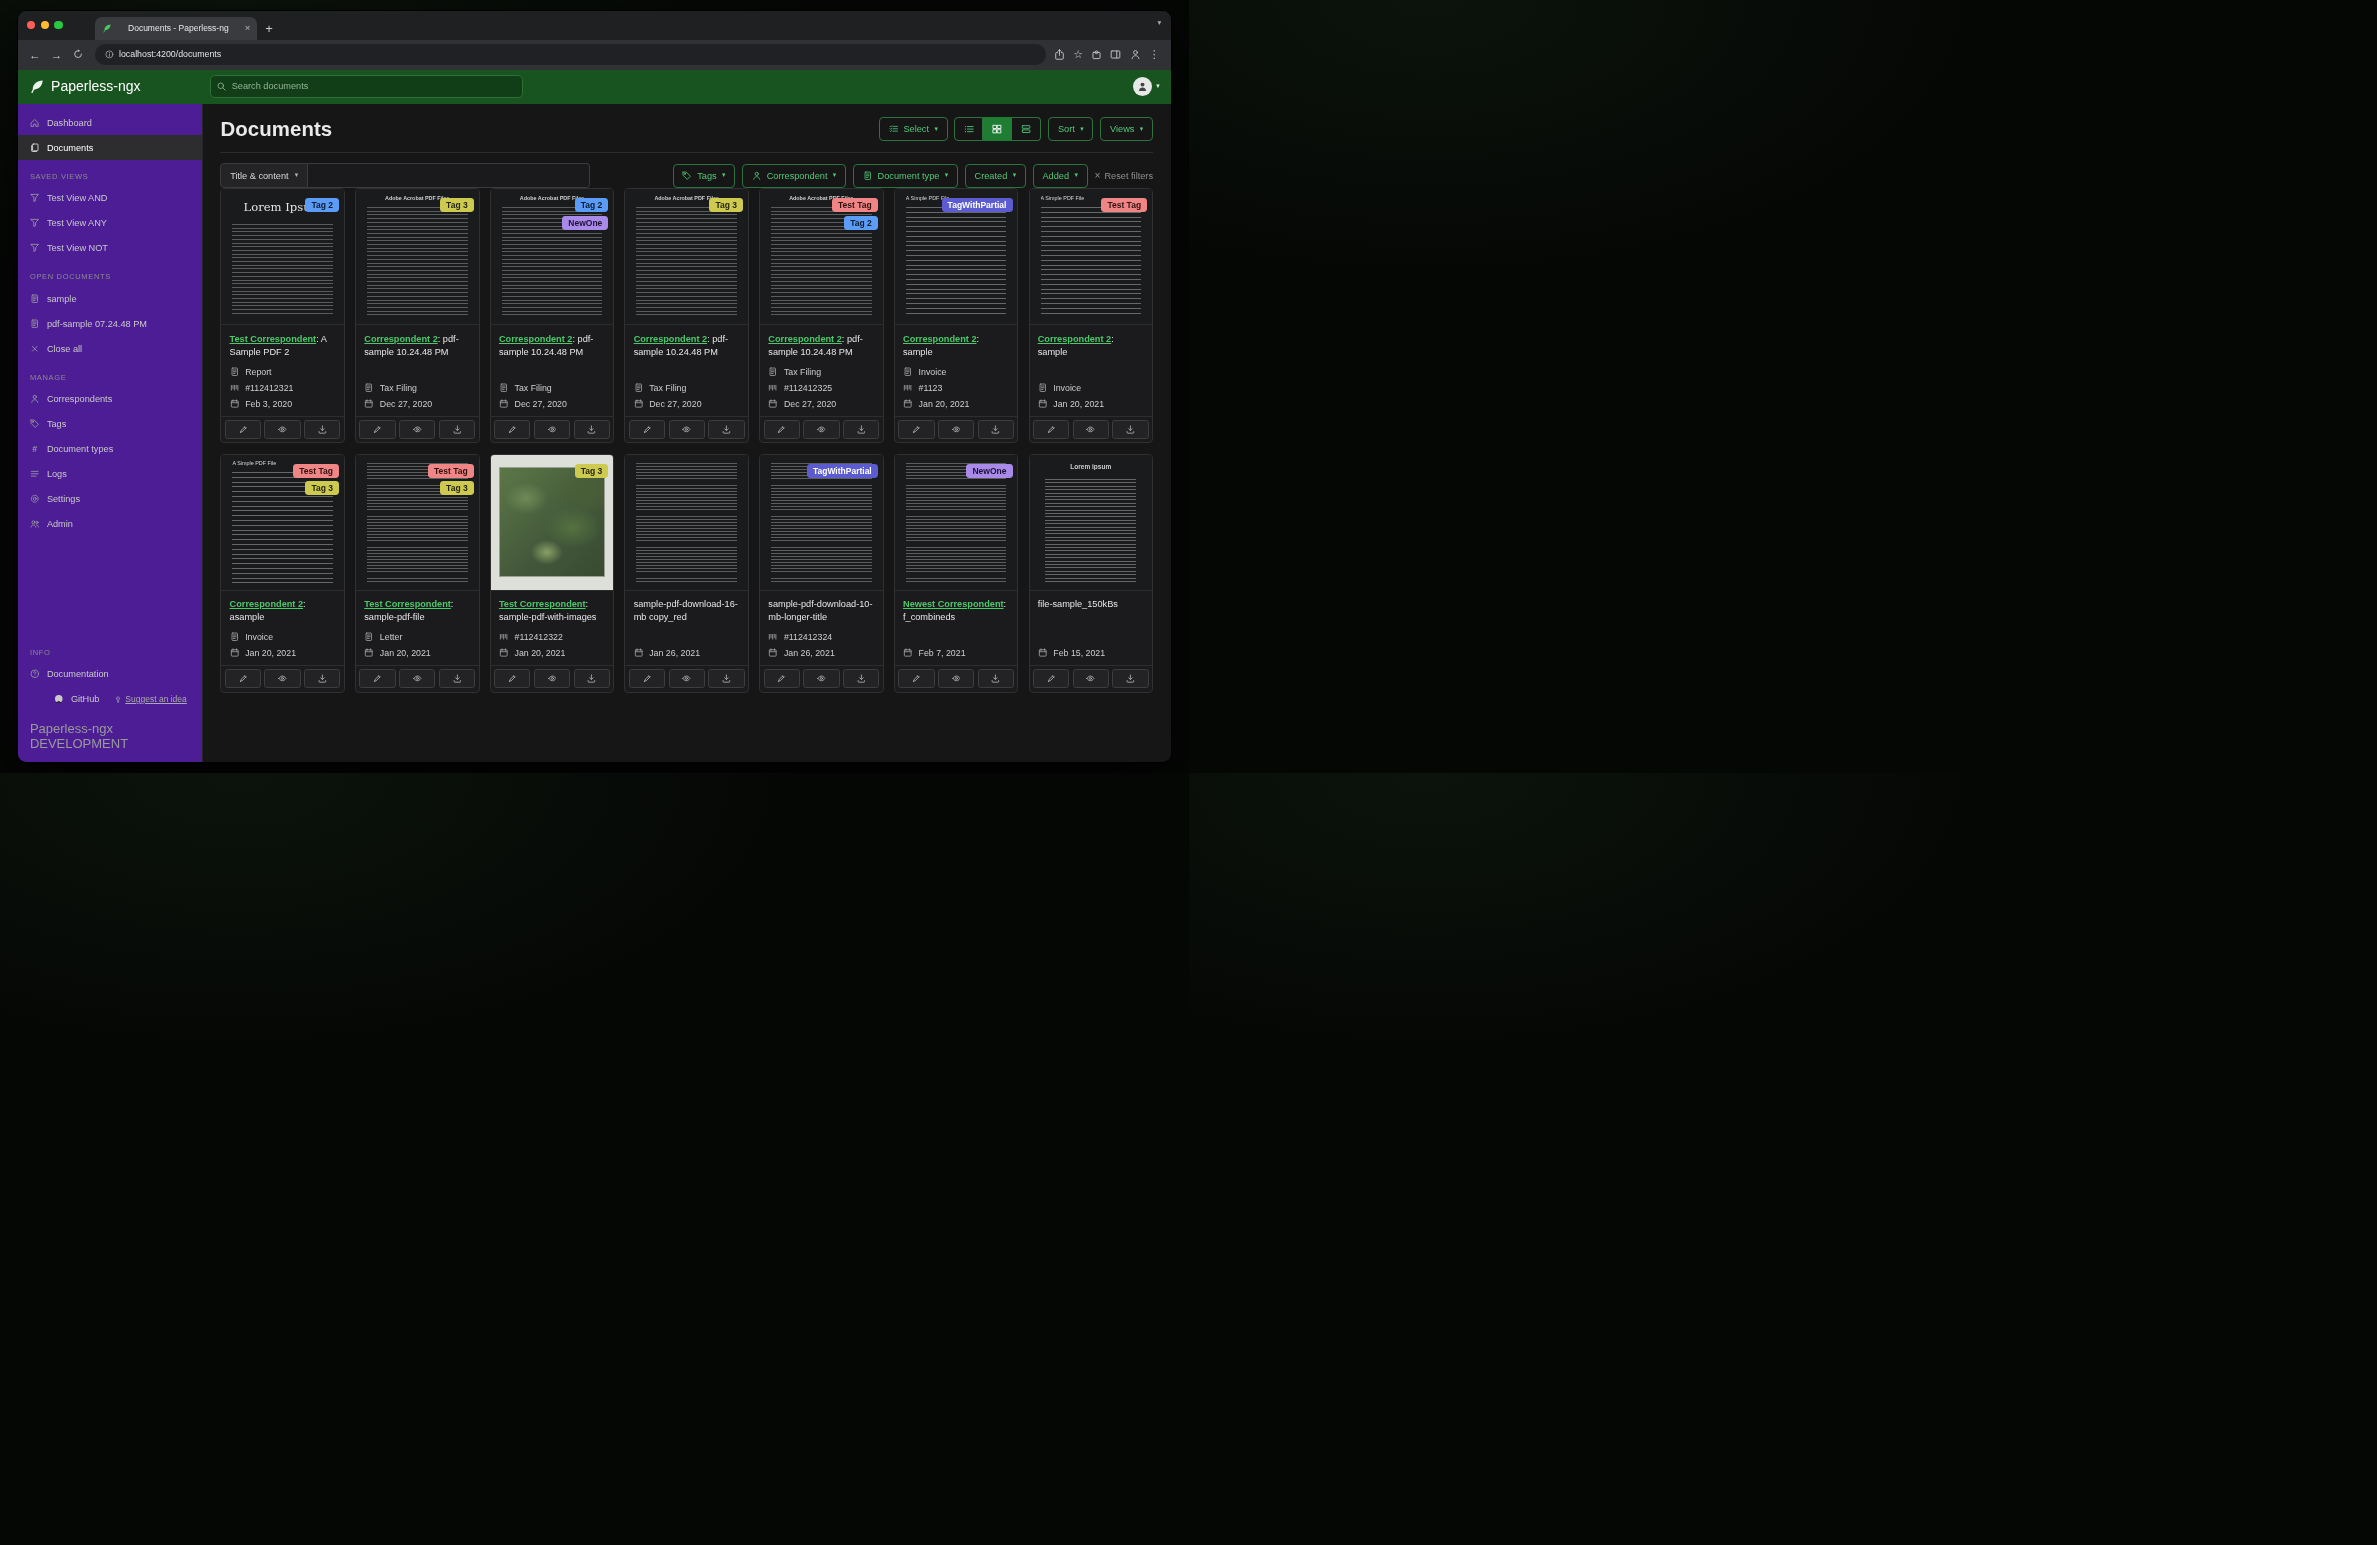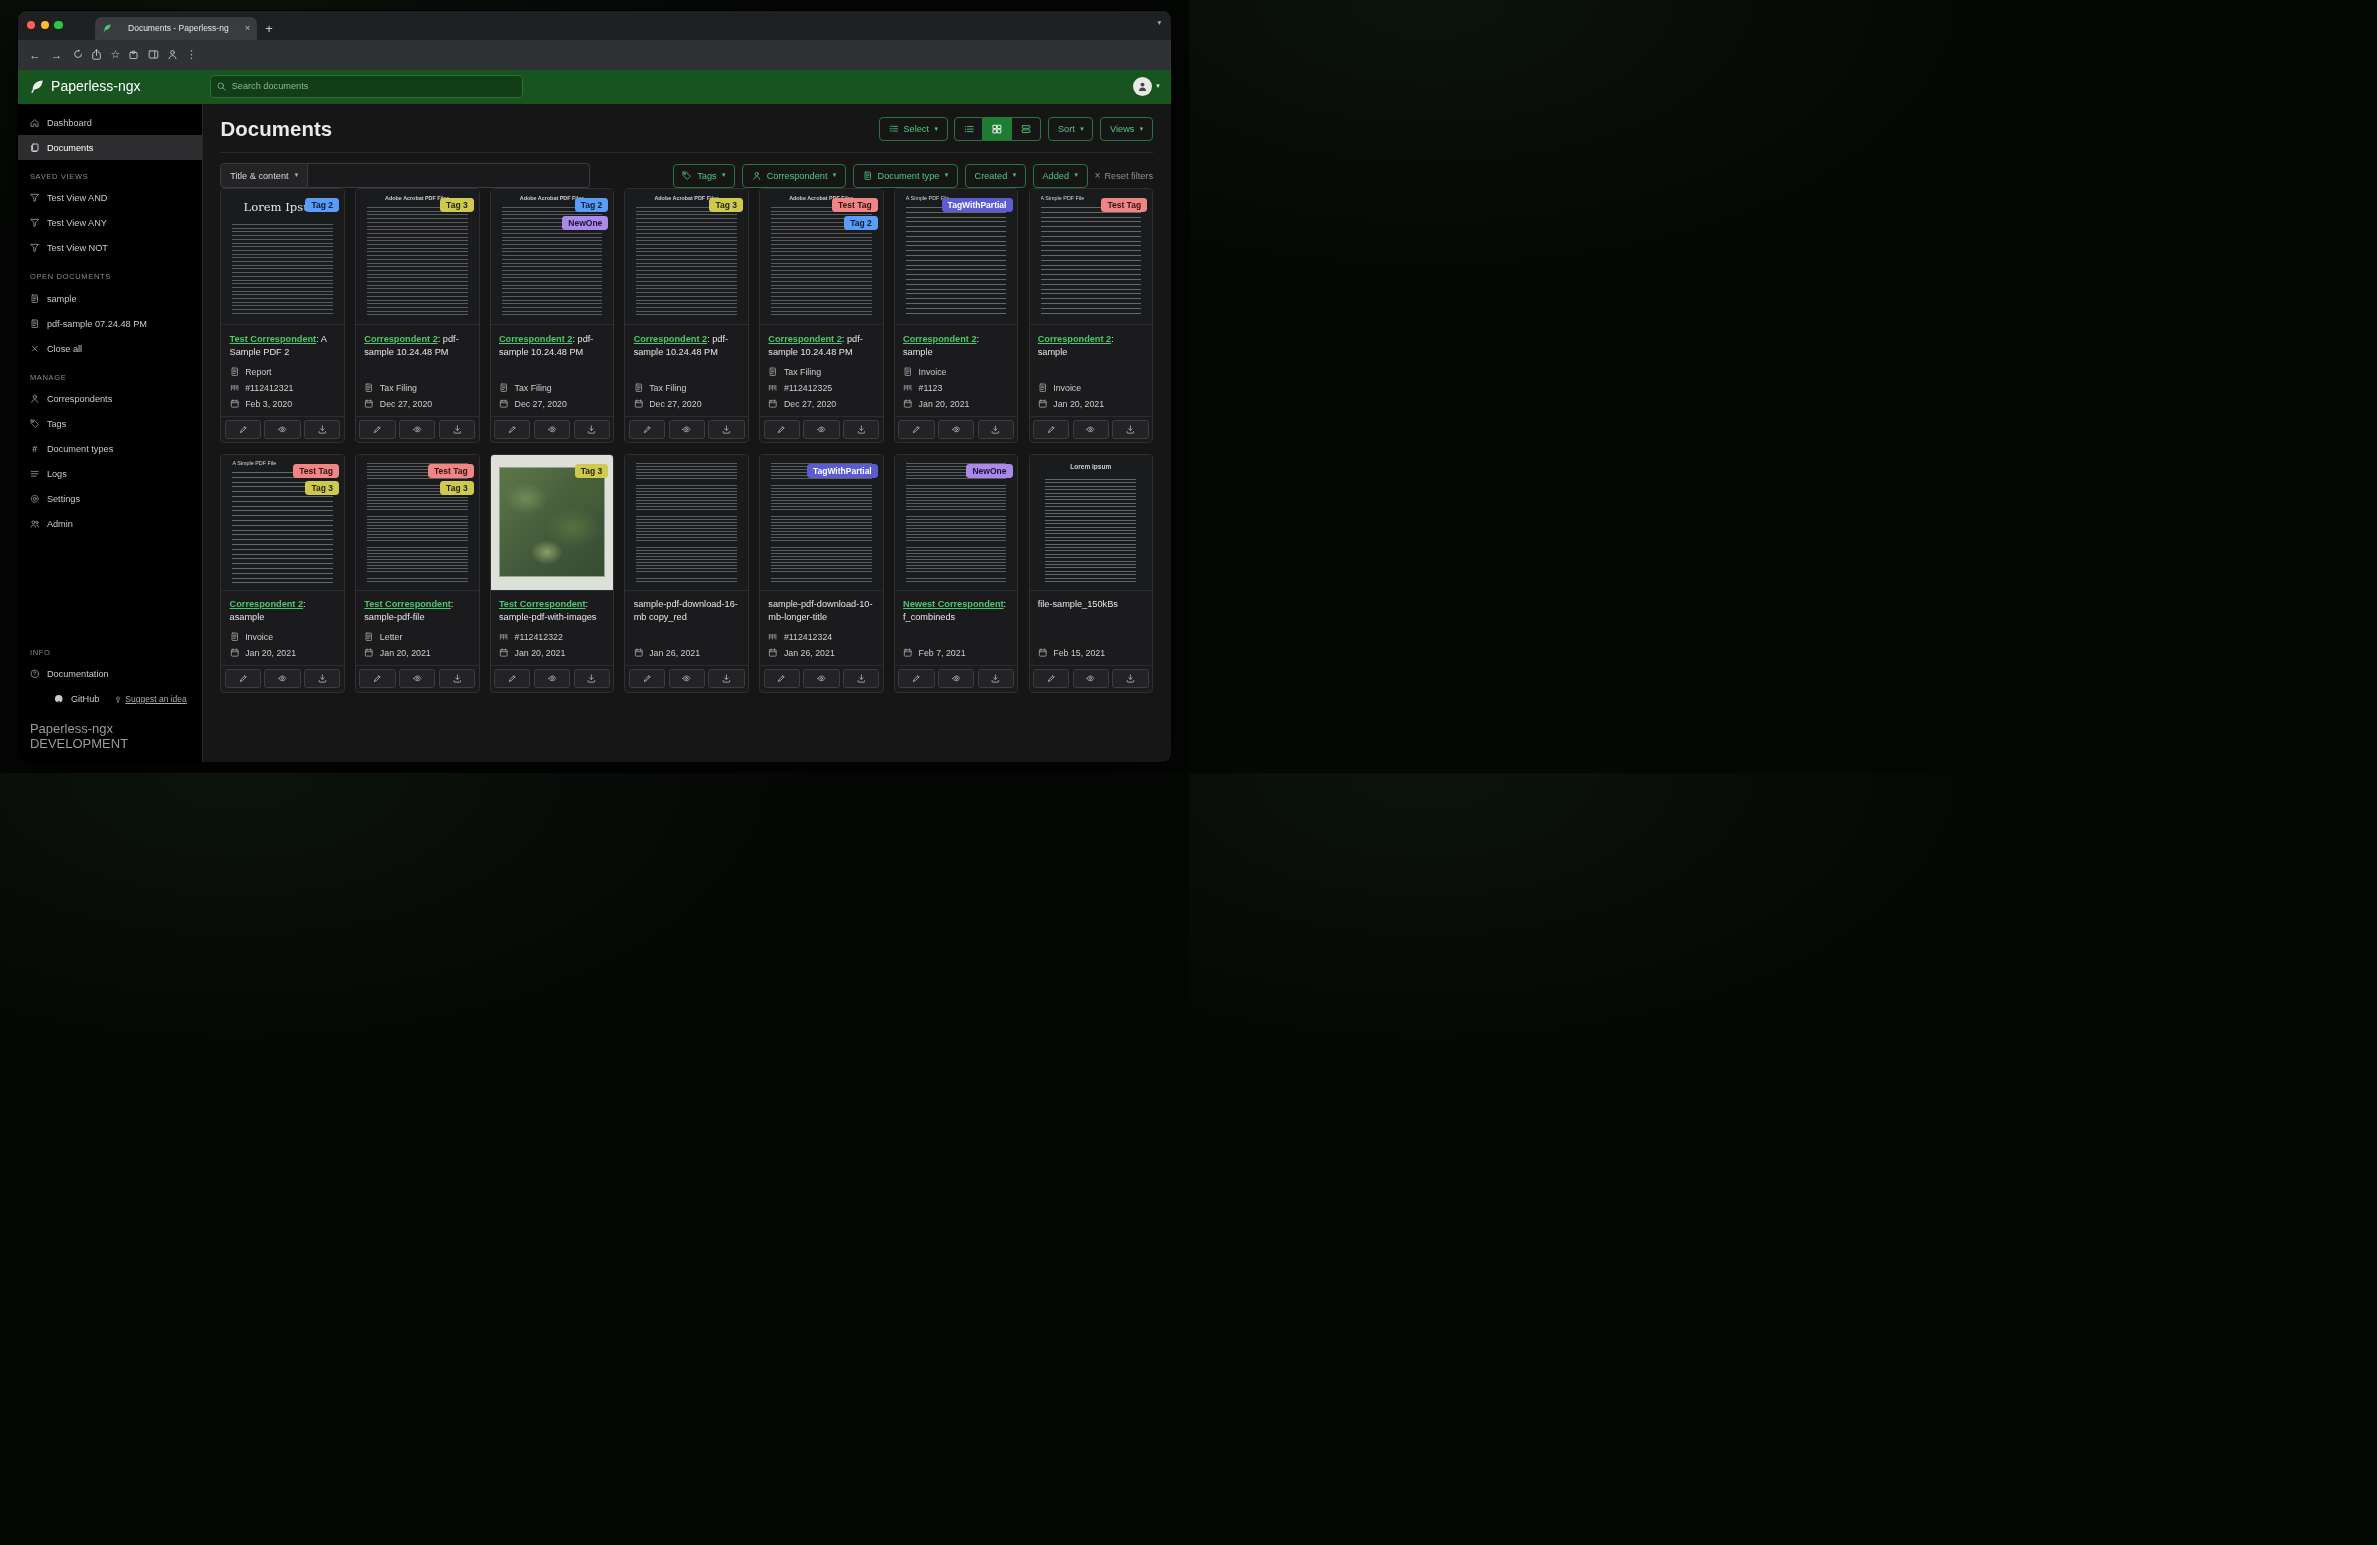"localhost:4200/documents" div.omnibox { html: none -> <div> <span> <svg> <circle></circle> <path></path> </svg> </span> <span>localhost:4200/documents</span> </div> }
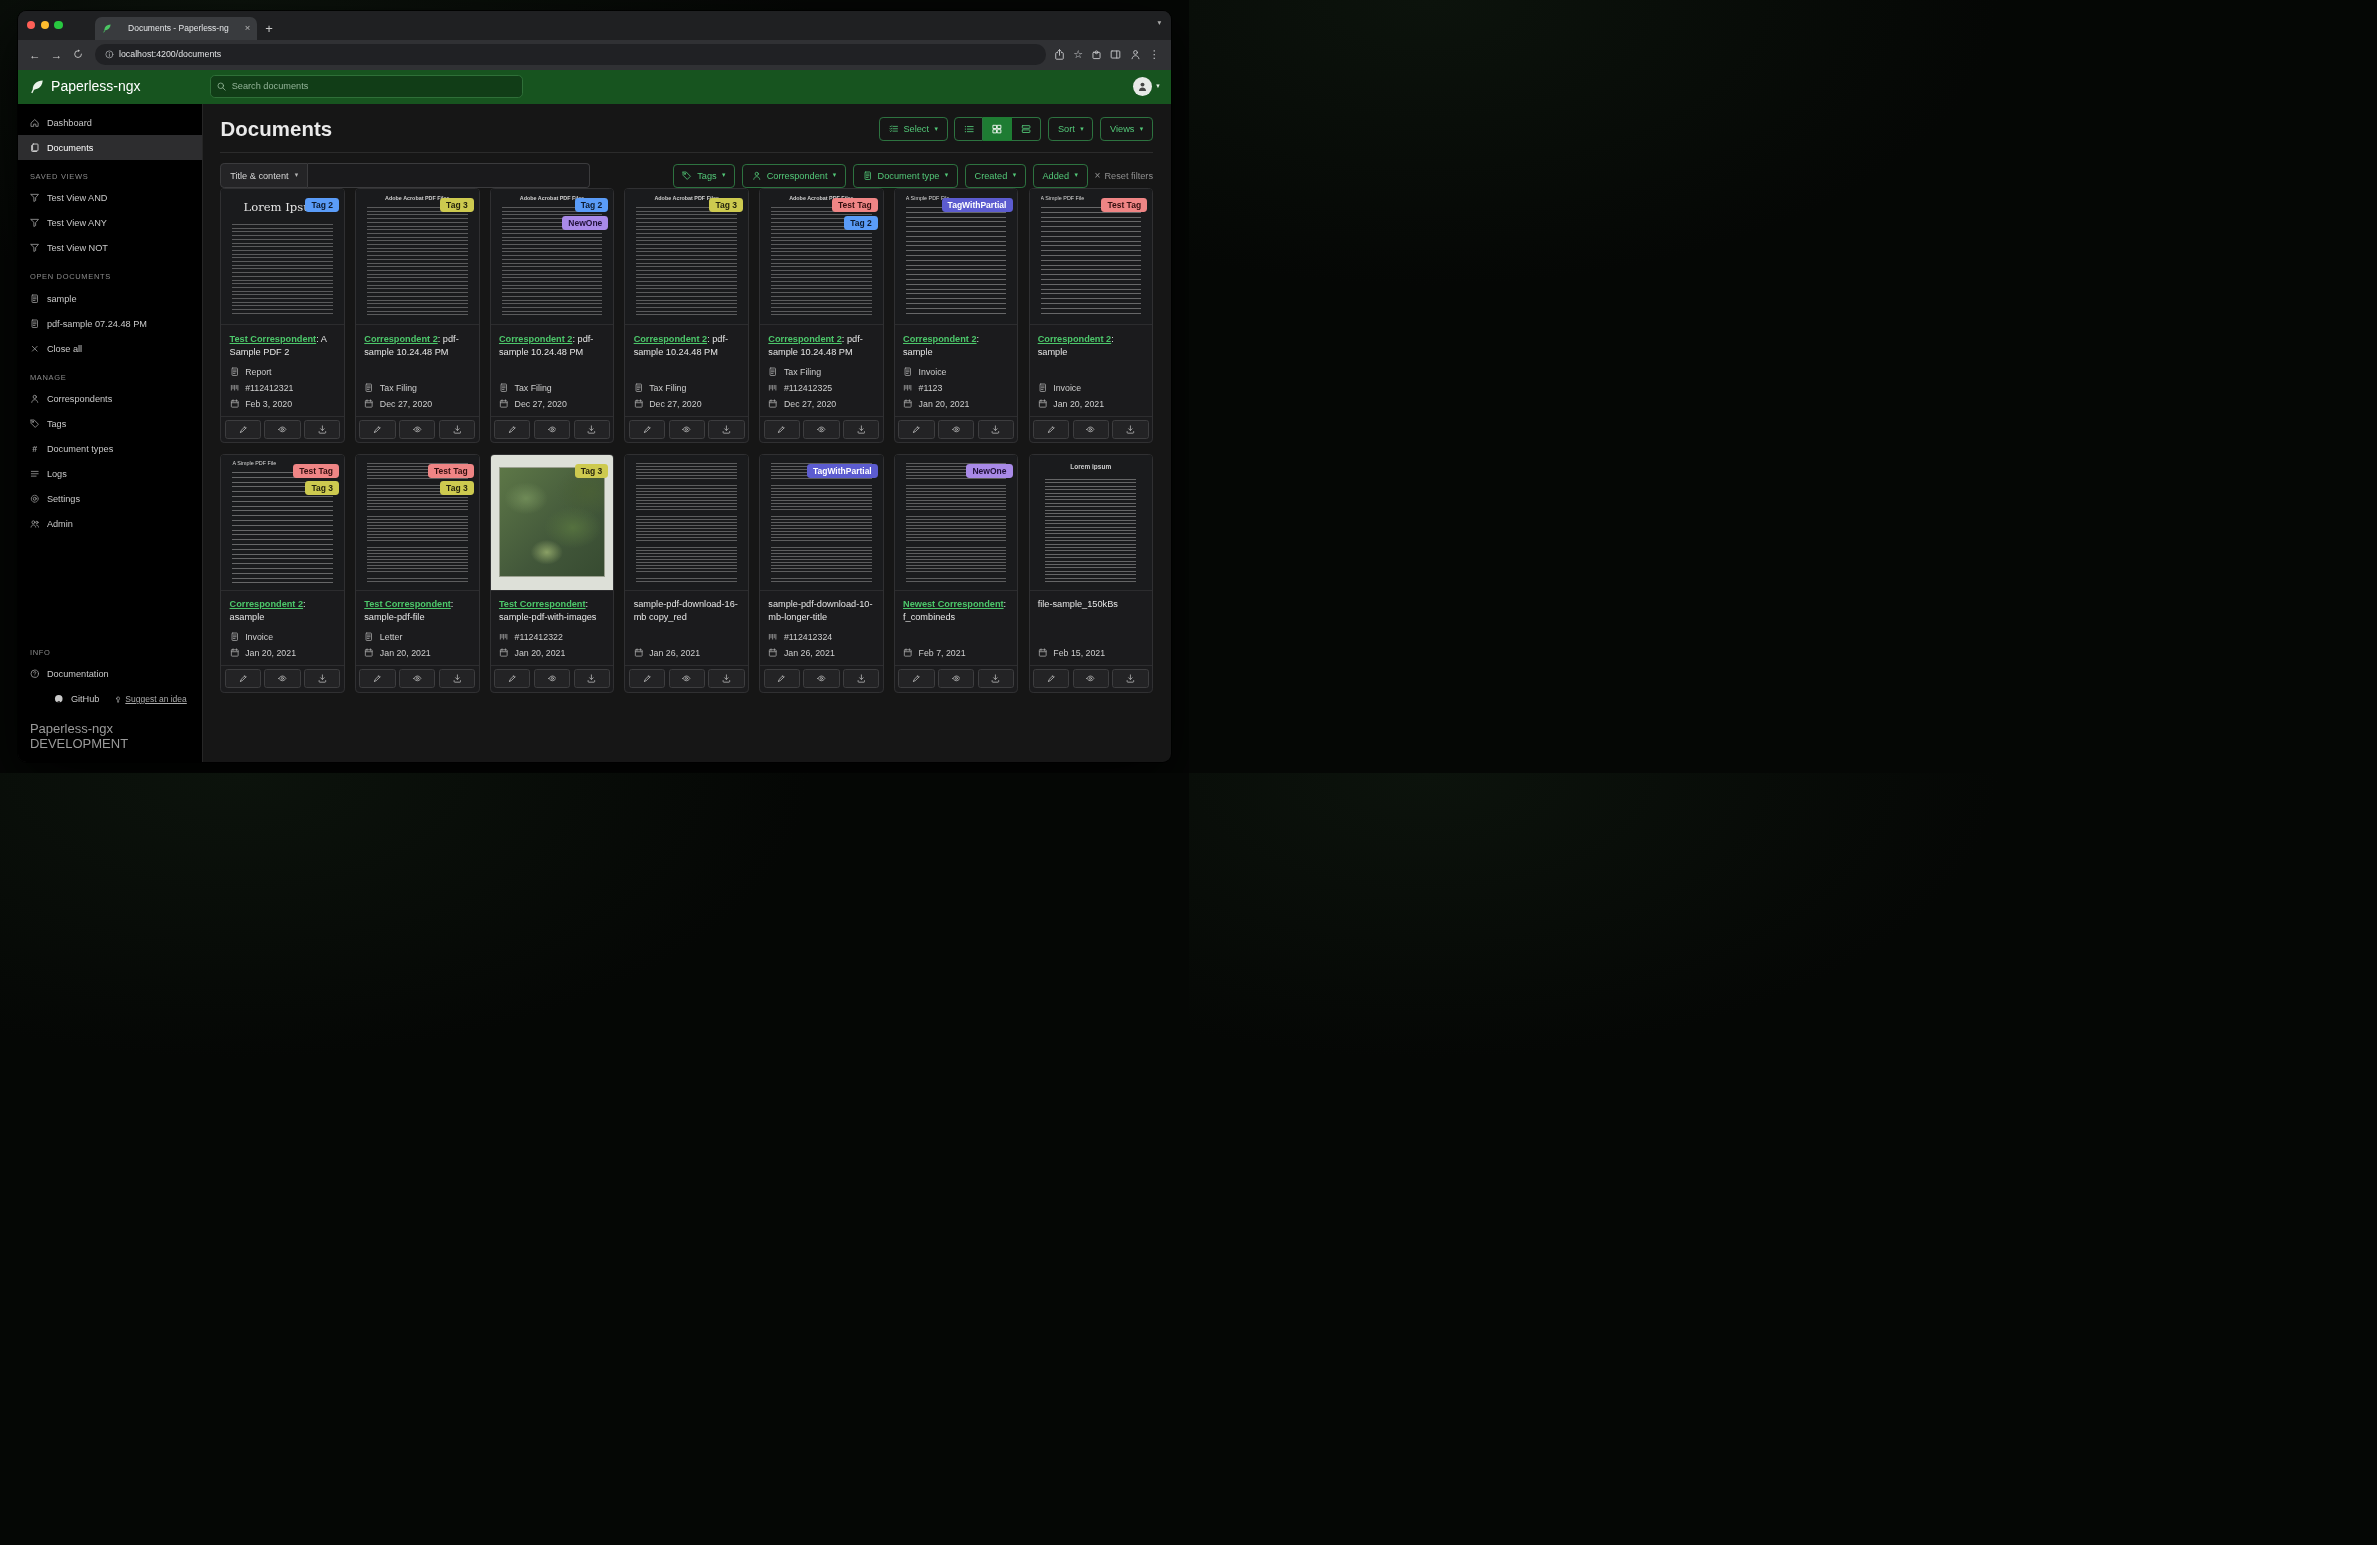"Dashboard" .sidebar { background: #000000 -> #4c1d95 }
